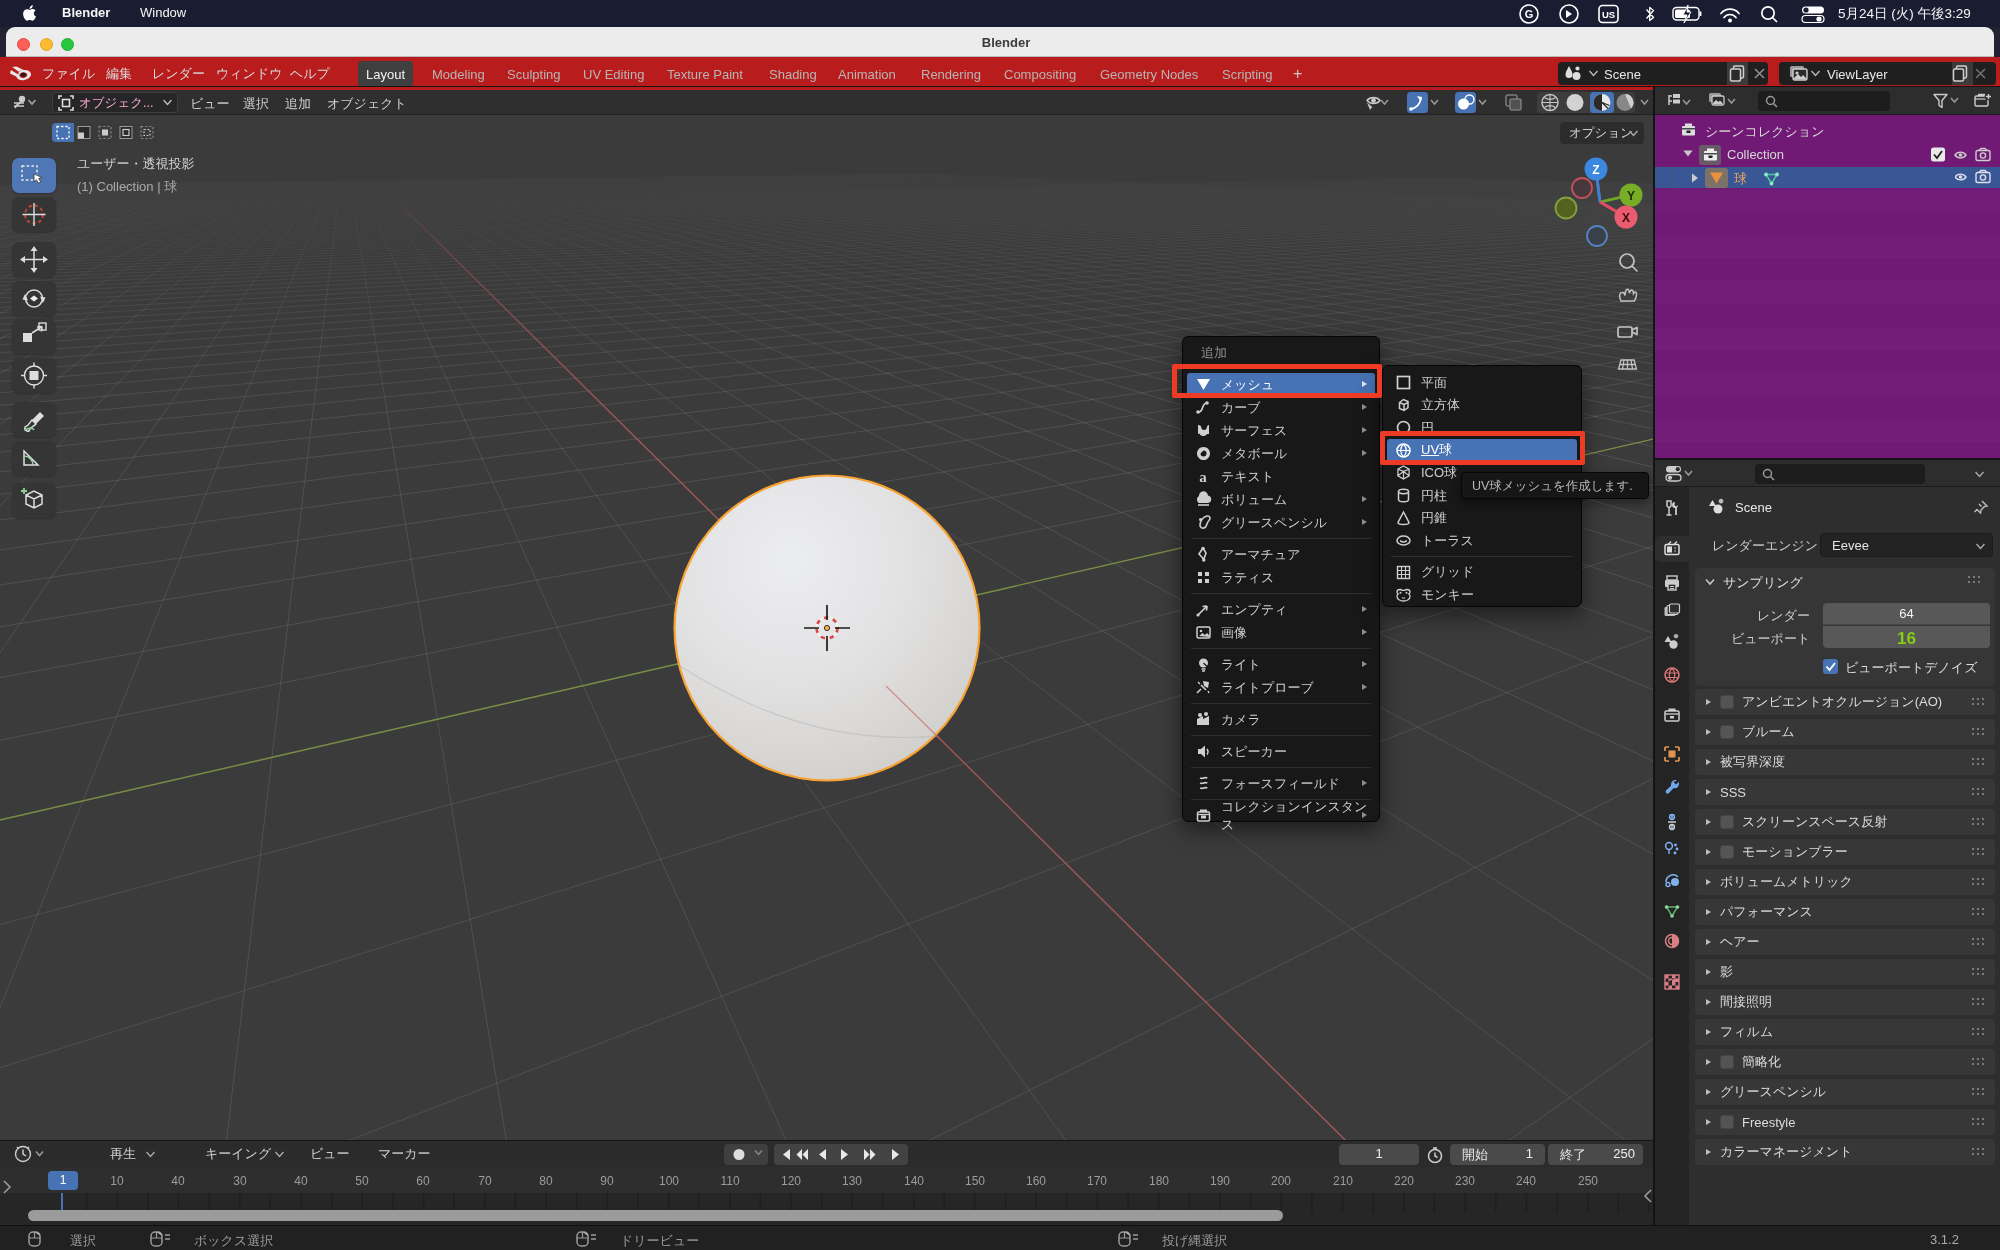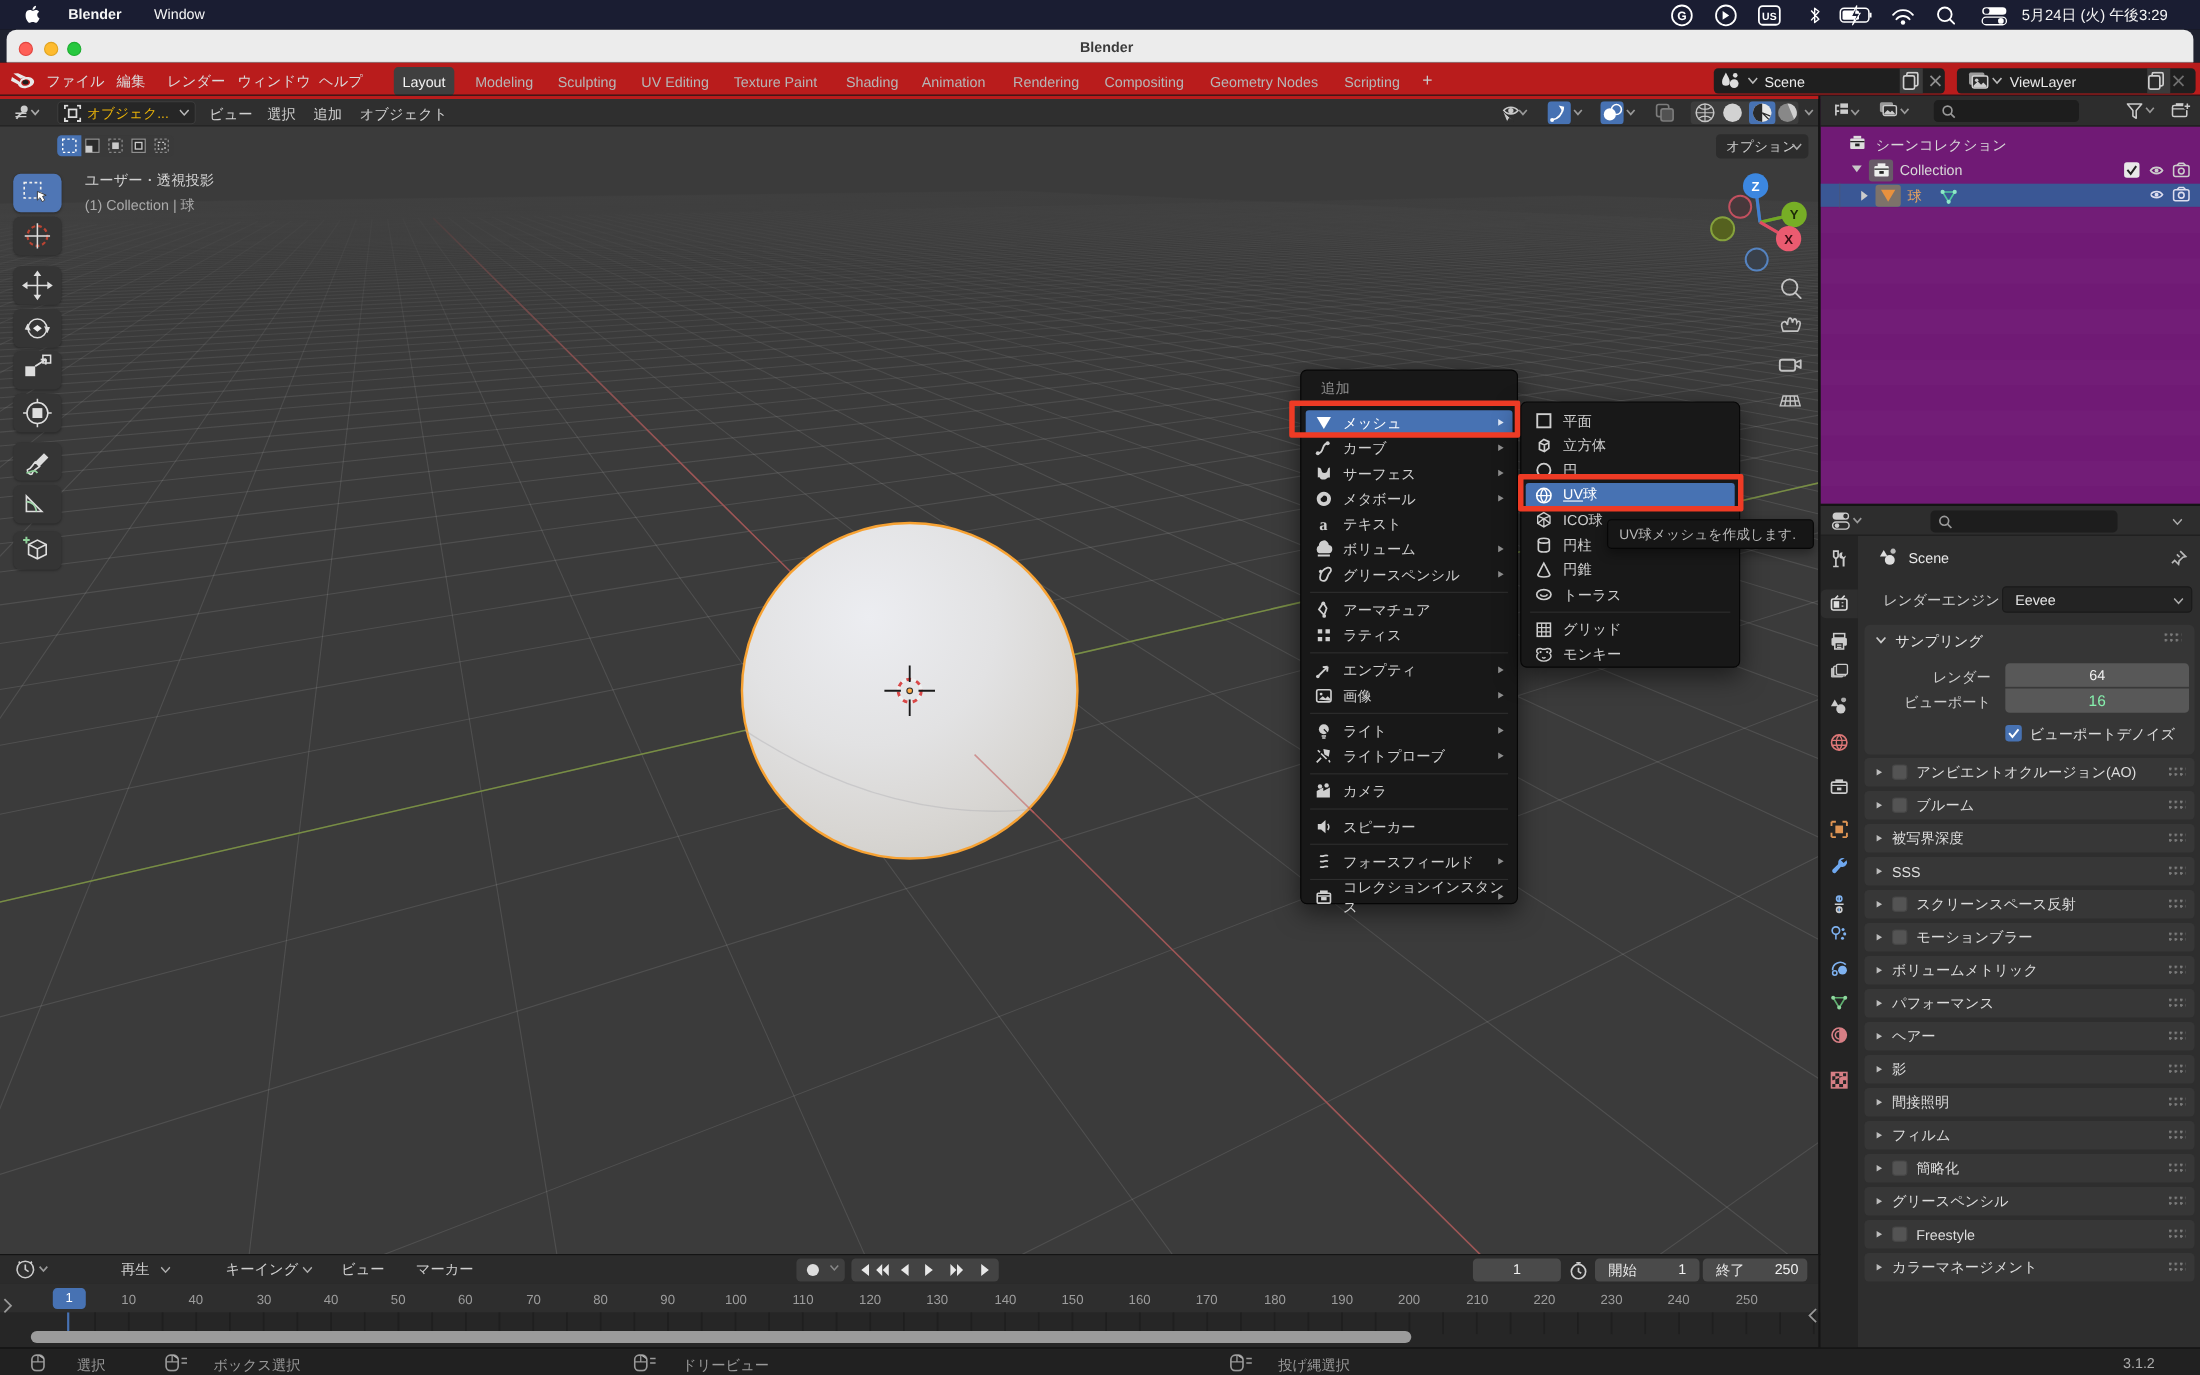"オブジェク..." div.abs { color: #eab308 -> #f9a8d4 }
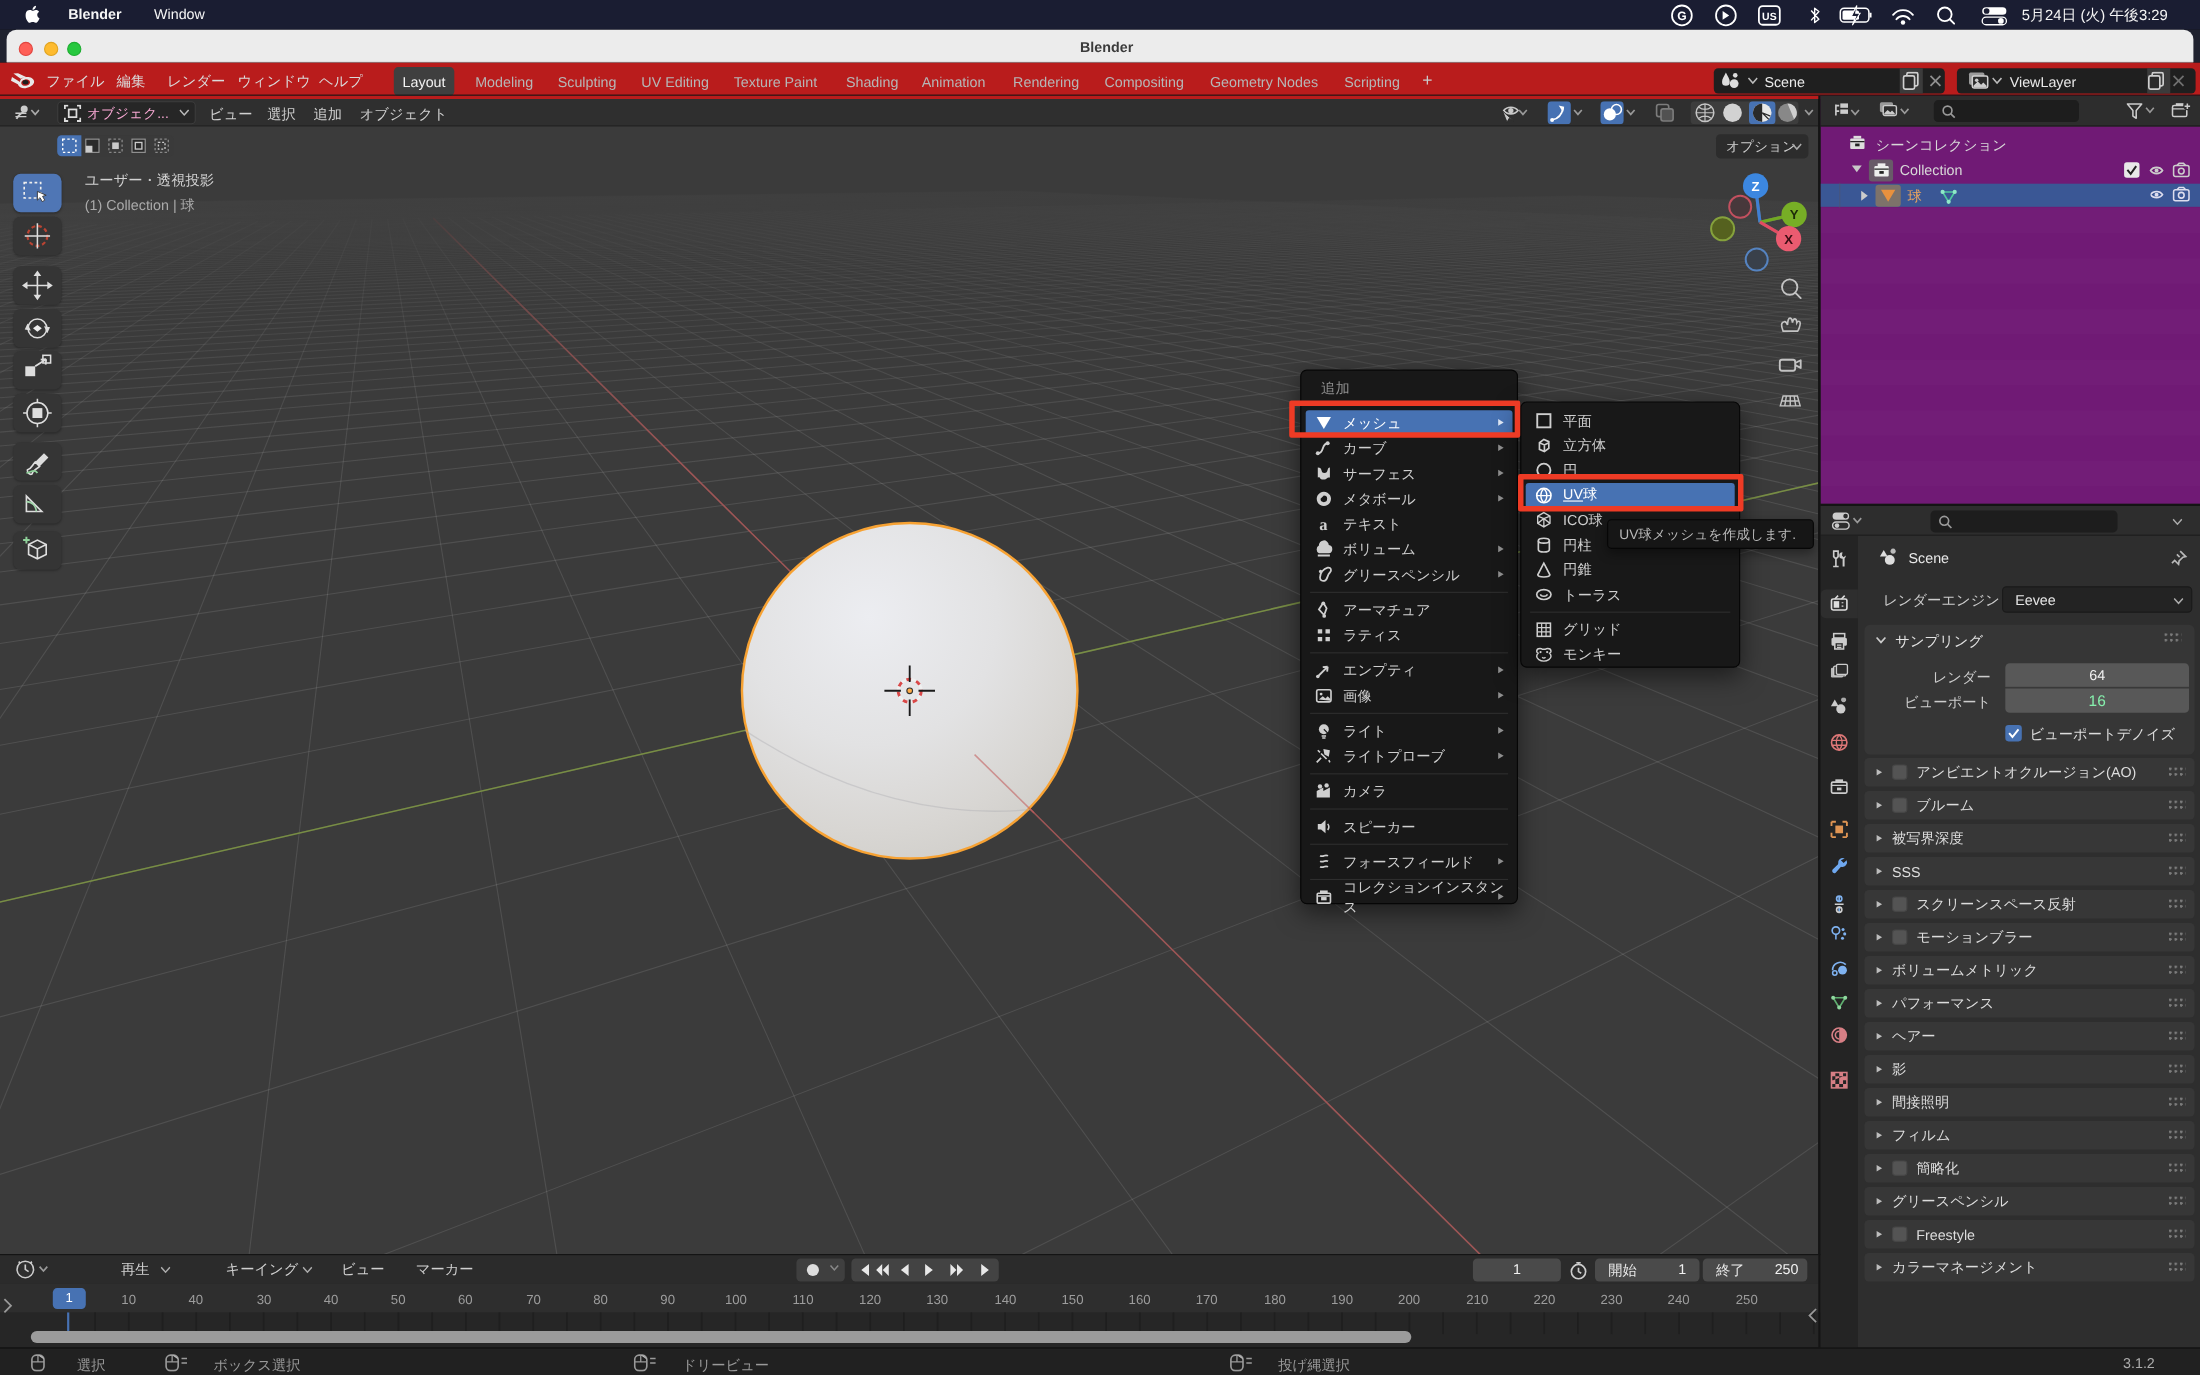"16" span { color: #86efac -> #84cc16; font-size: 14px -> 17px; font-weight: none -> bold }
